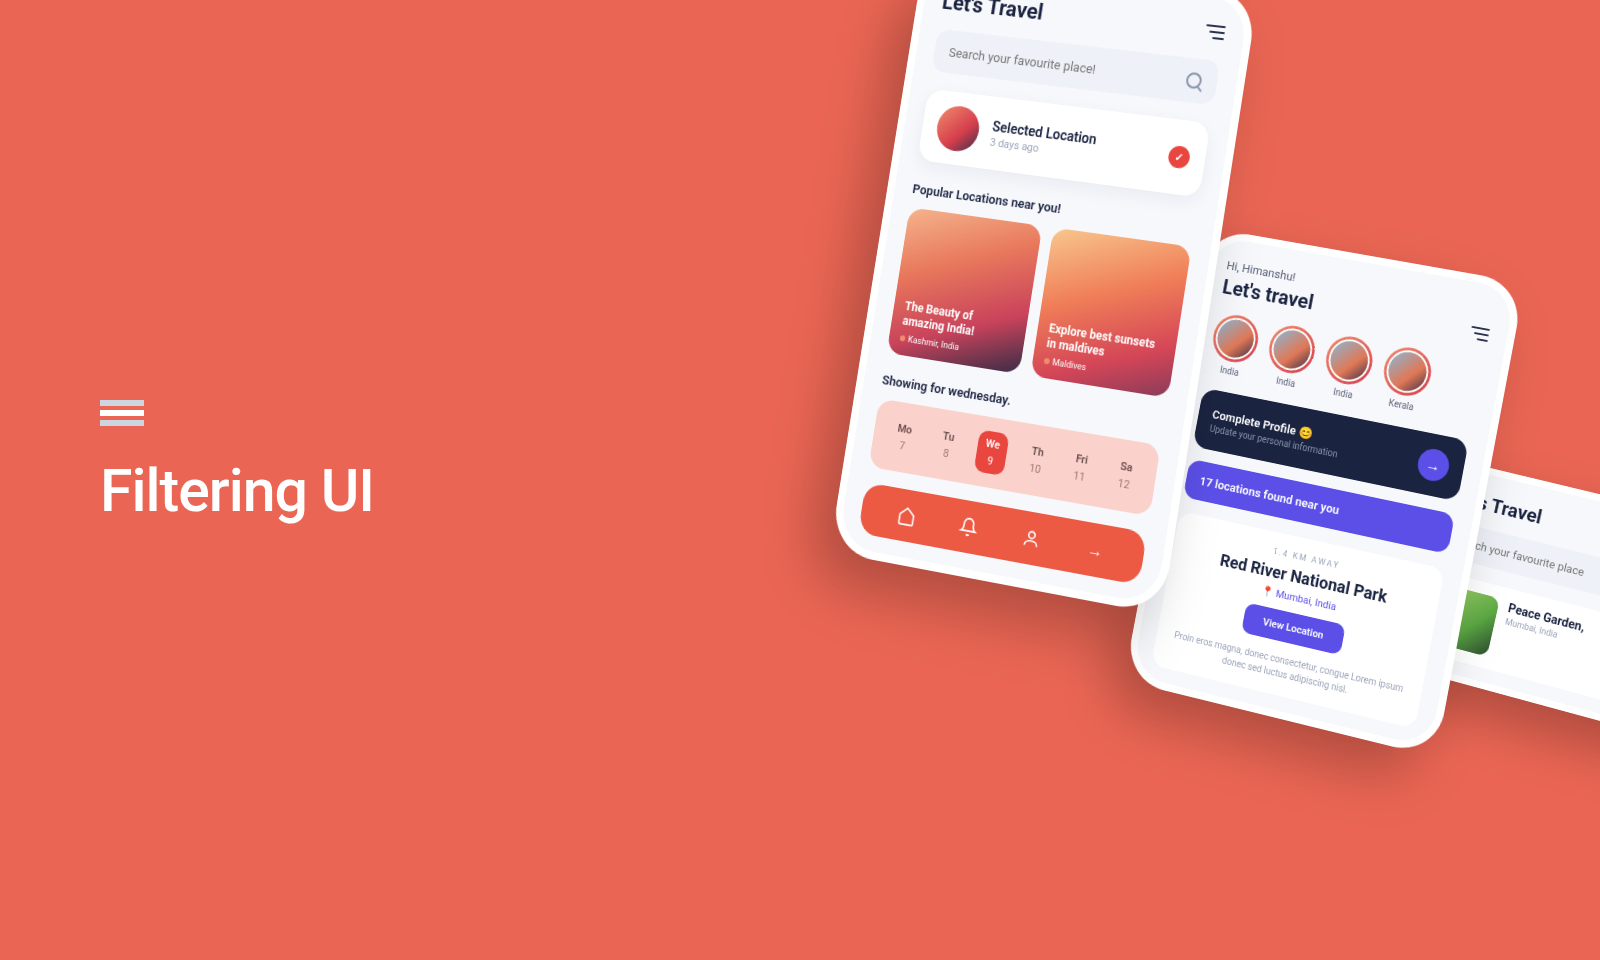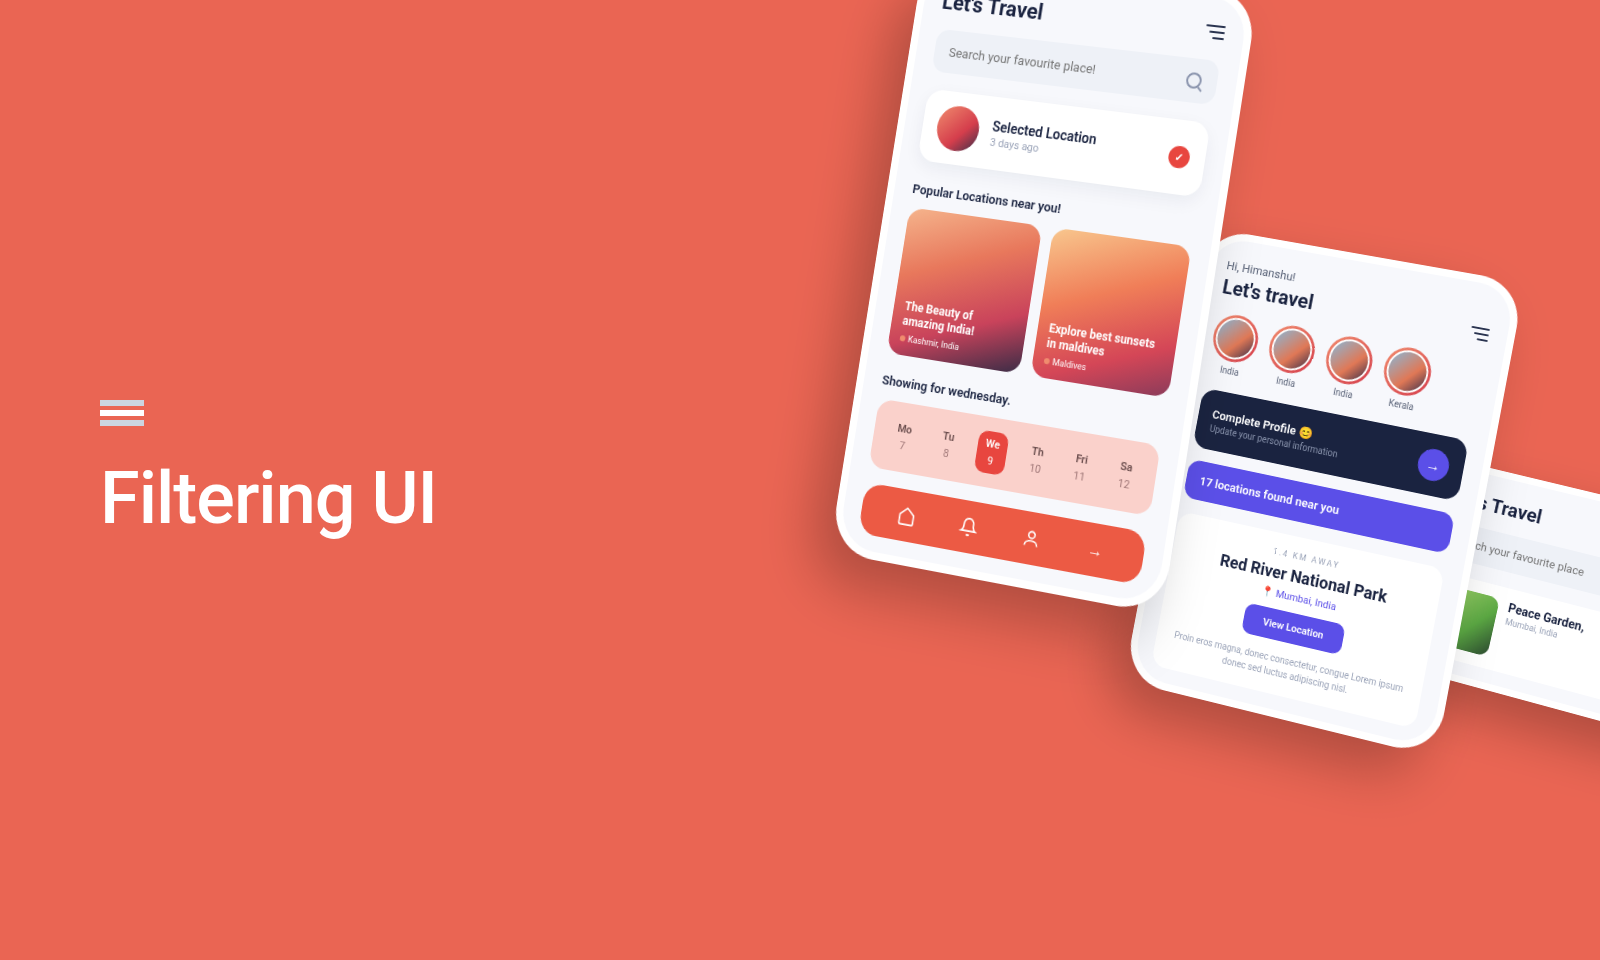"Filtering UI" .hero-title h1 { font-size: 72px -> 59px }
